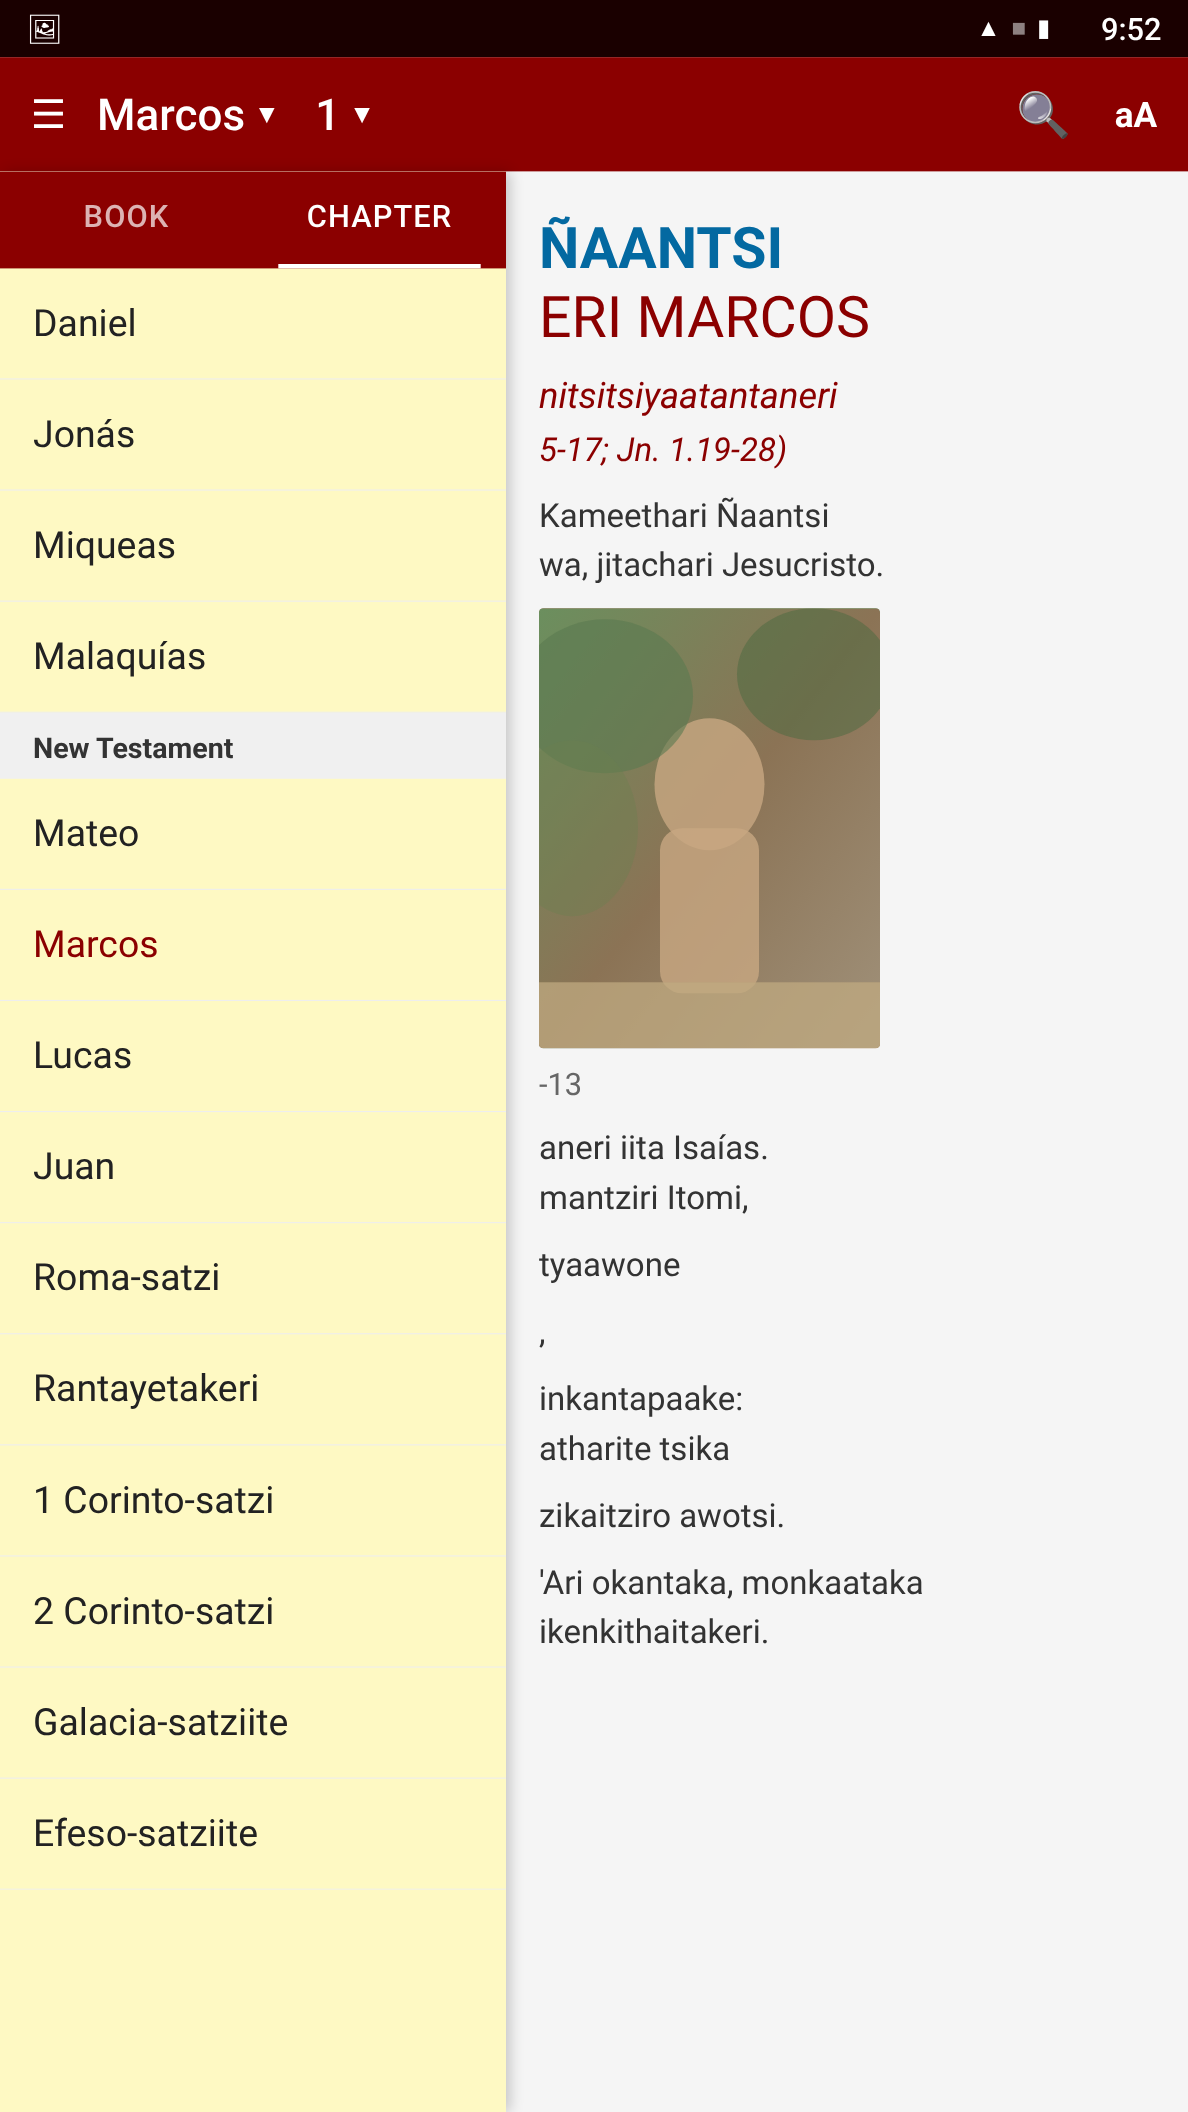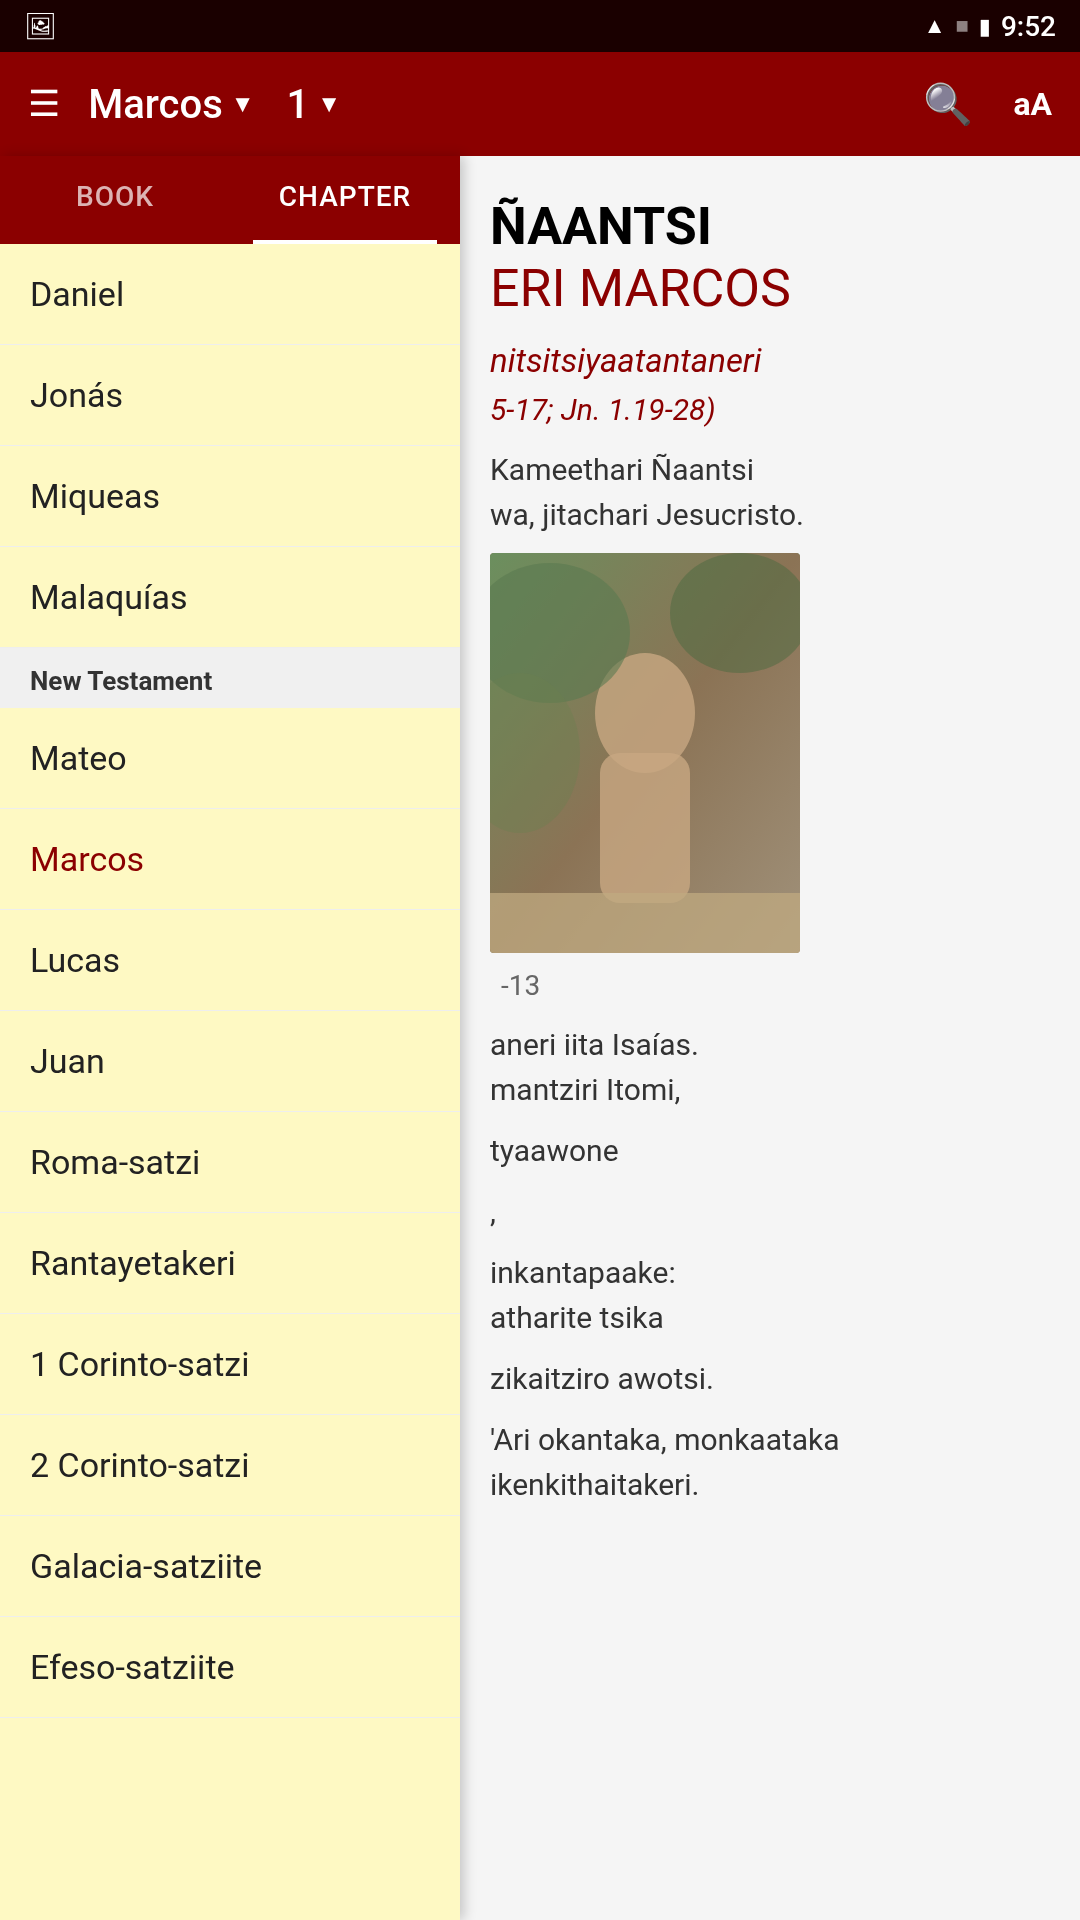"9:52" .status-time { margin-left: none -> 36px }
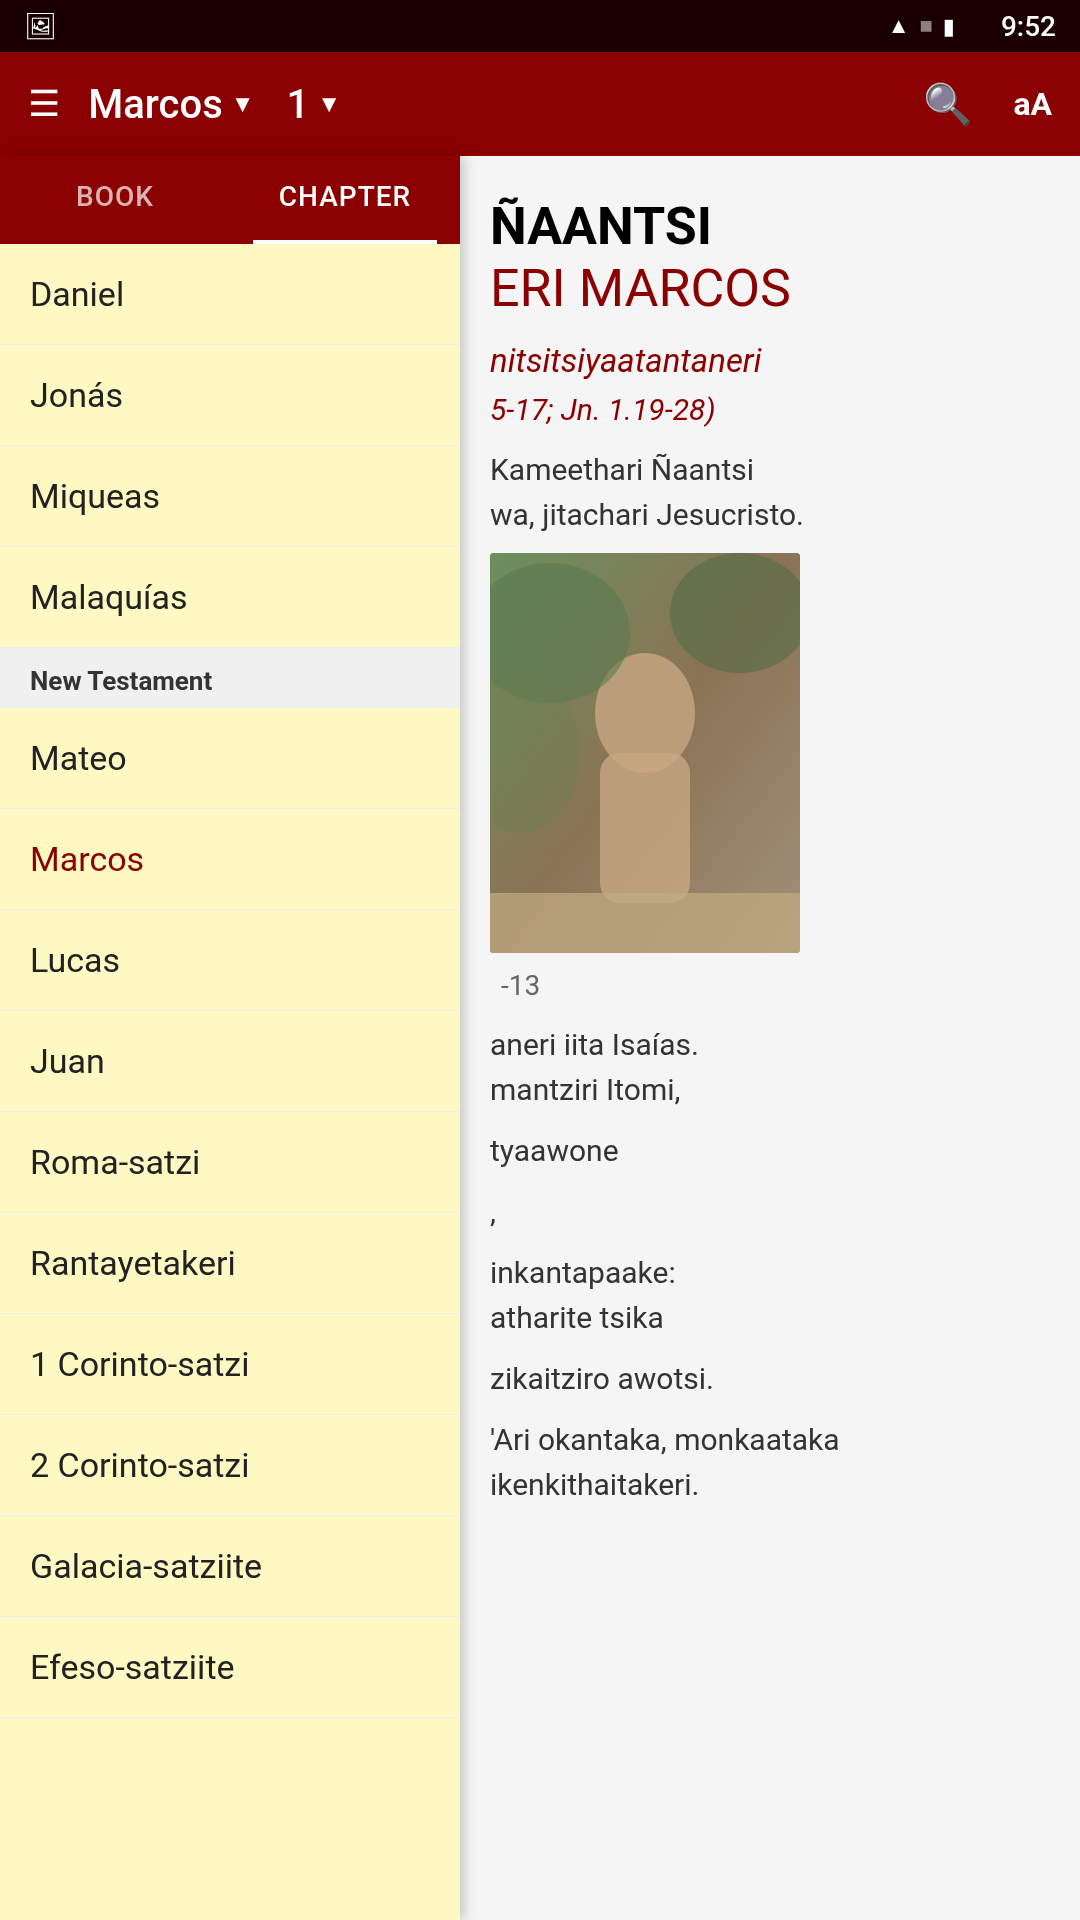"ÑAANTSI" .content-title-line1 { color: #000000 -> #0369a1 }
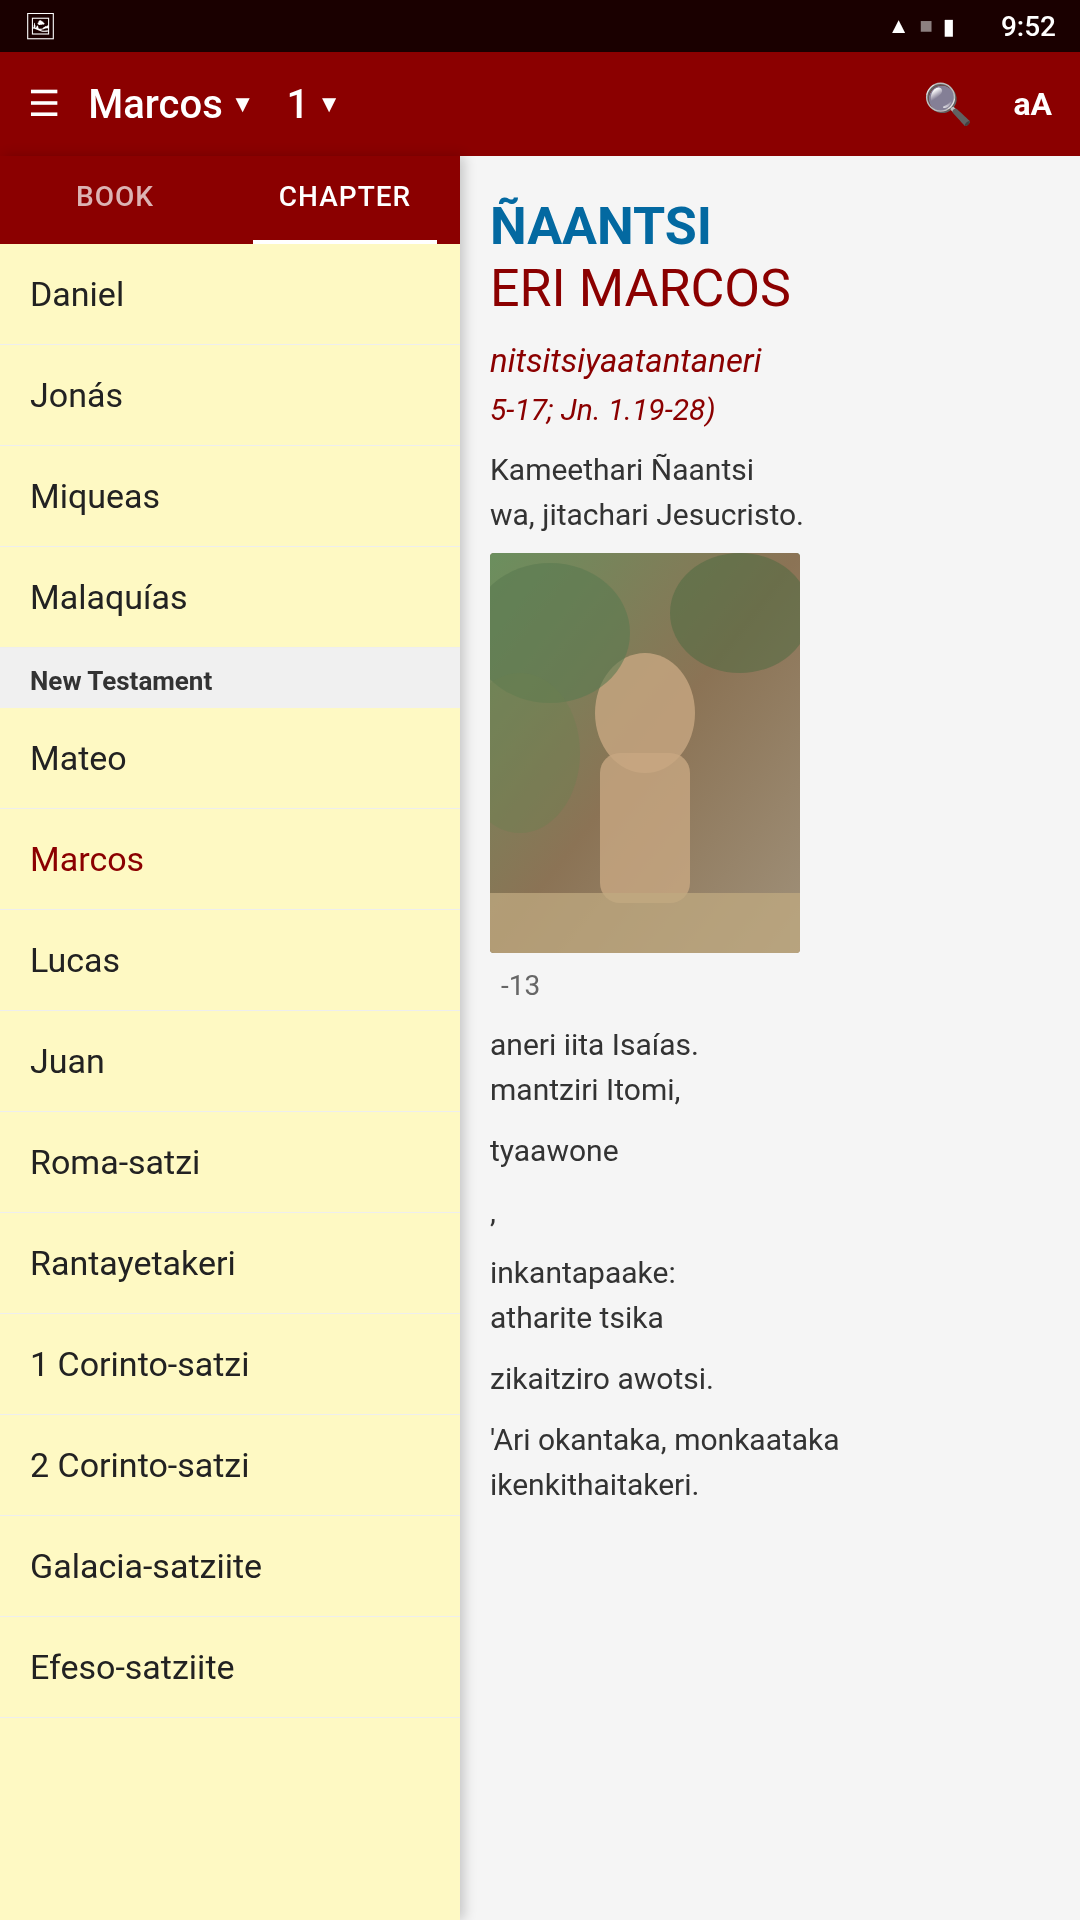"-13" .image-caption { margin-left: 11px -> none }
